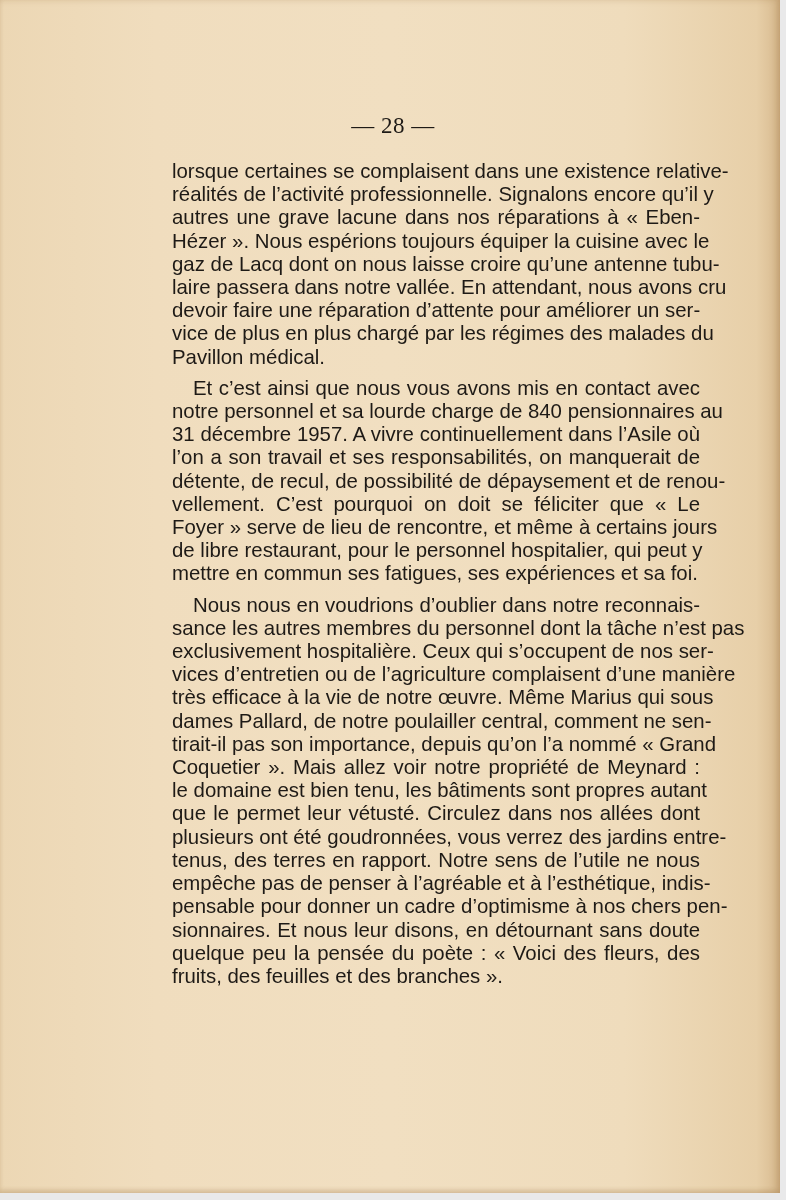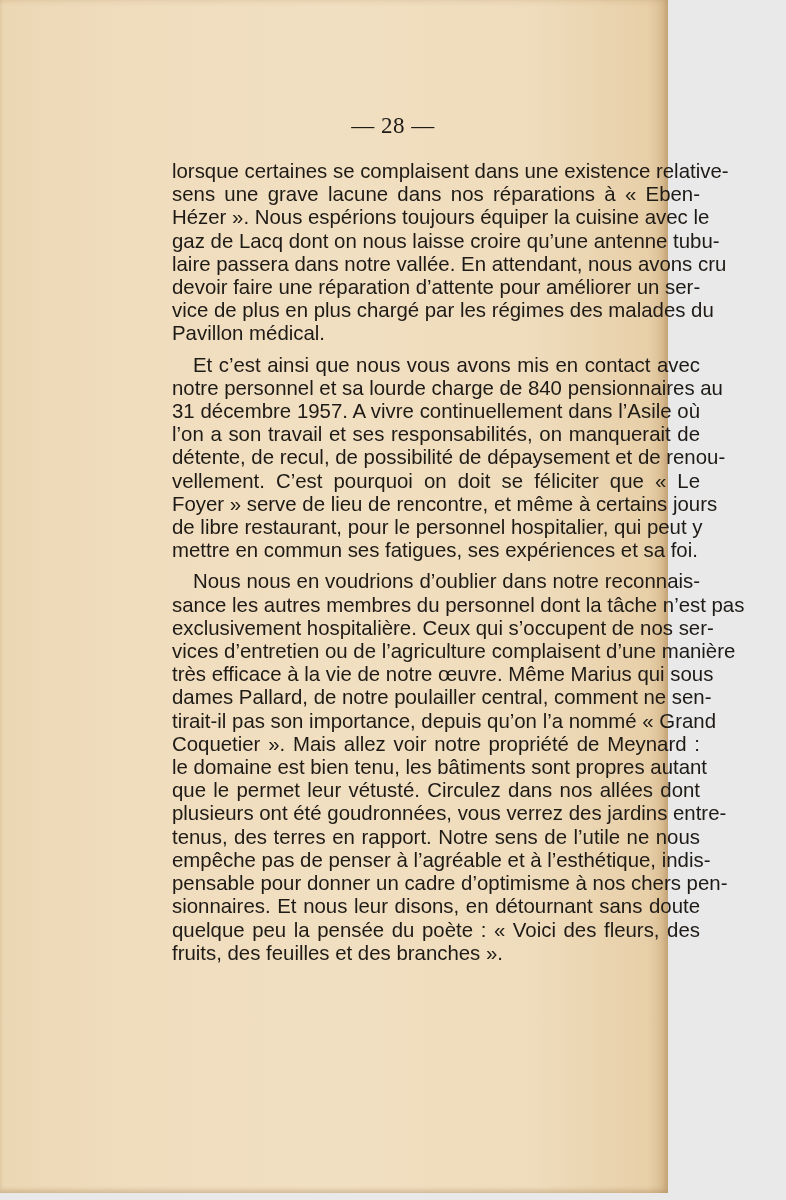"— 28 —" .page { width: 668px -> 780px }
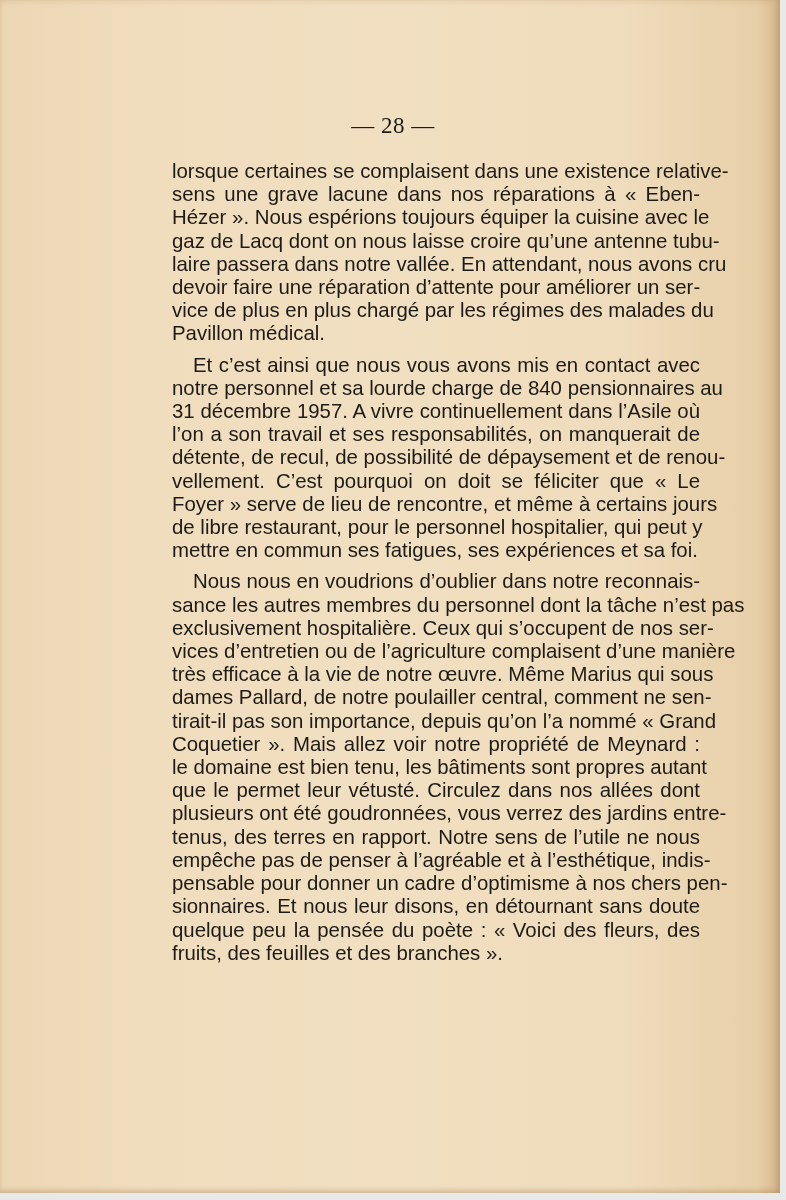"réalités de l’activité professionnelle." span.line { html: none -> <span>réalités de l’activité professionnelle. Signalons encore qu’il y</span> }
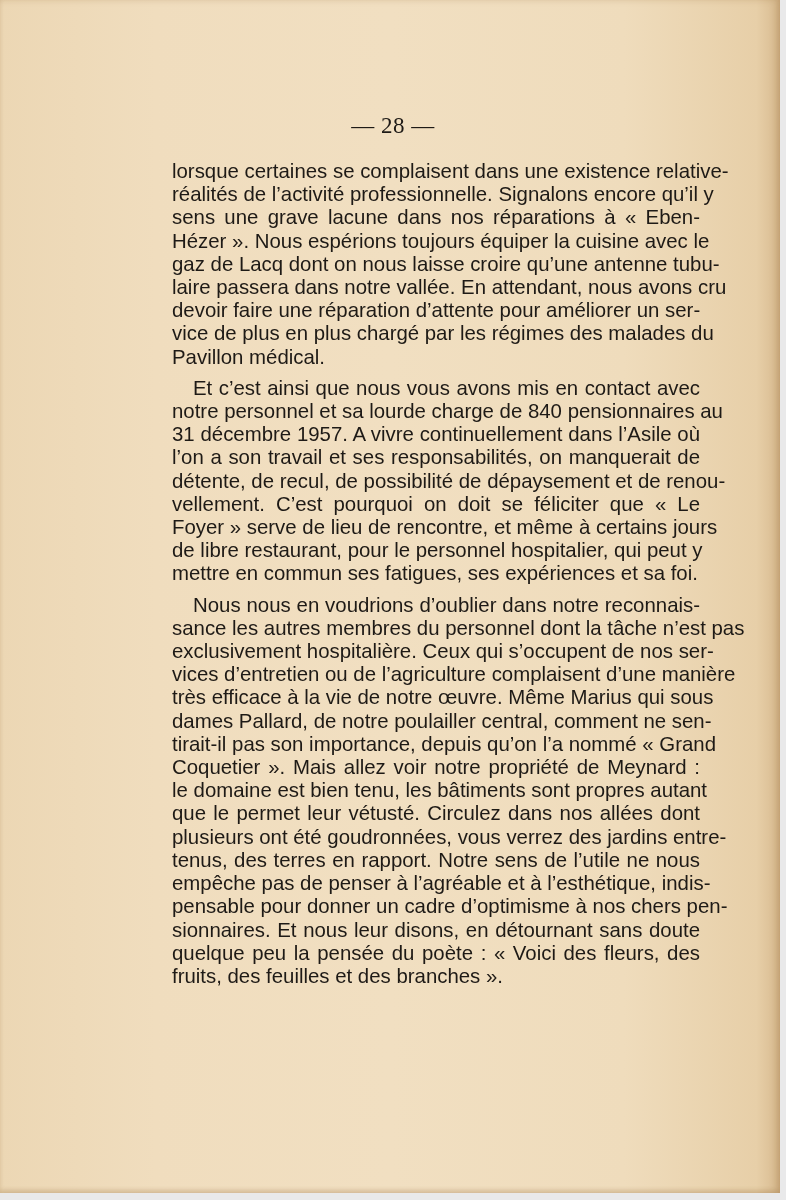"sens une grave lacune dans" span.line { text: sens -> autres }
